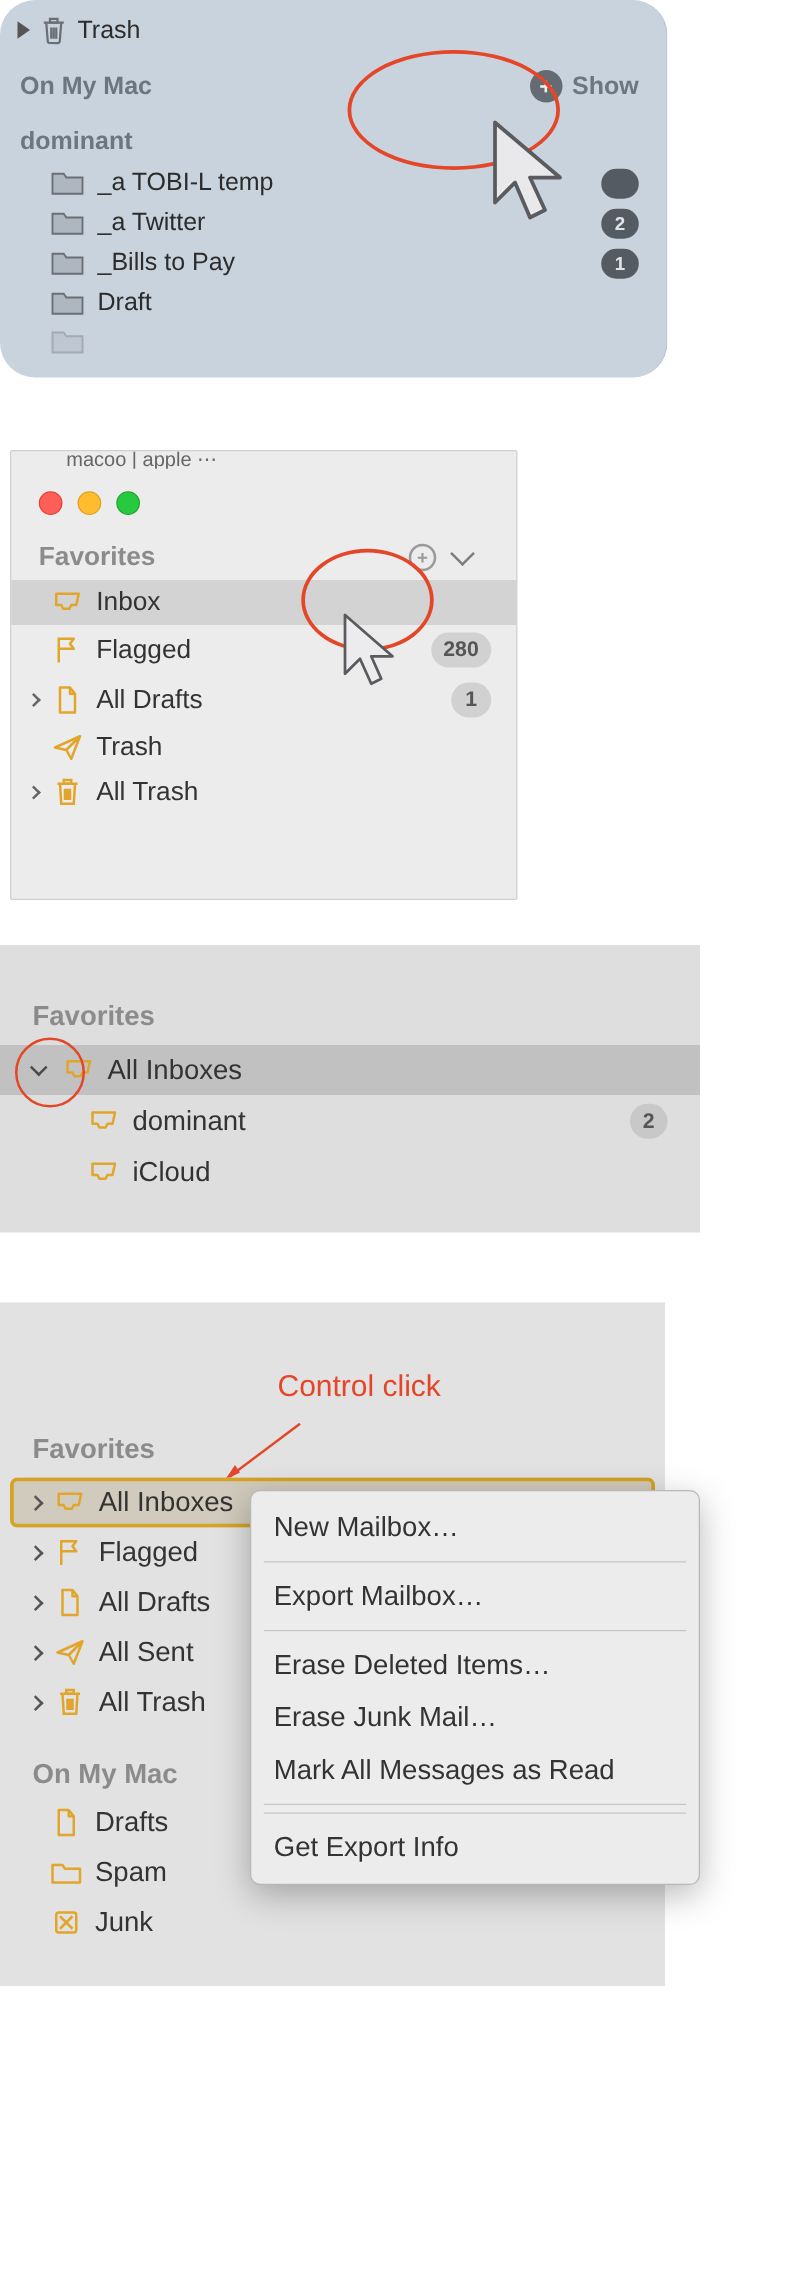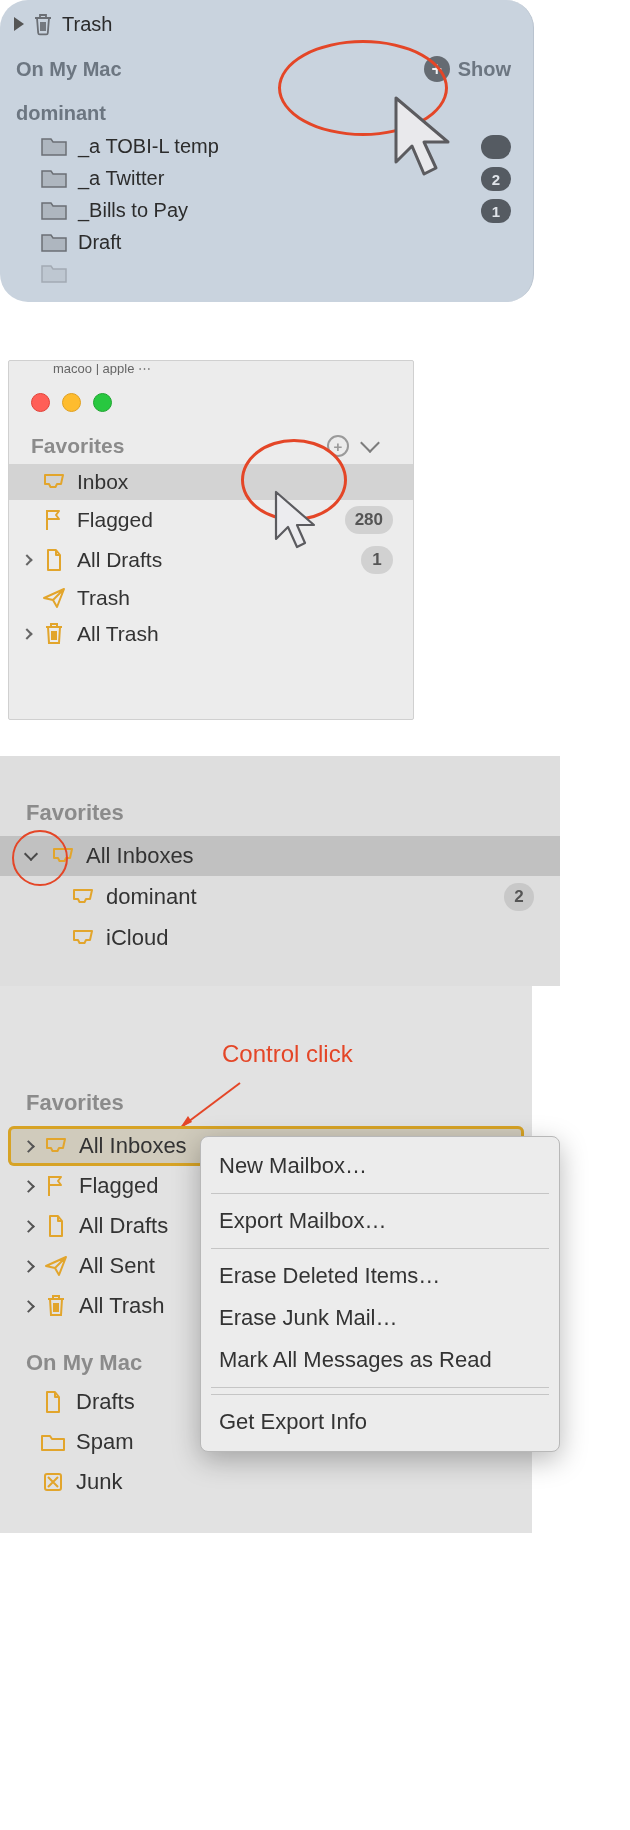"macoo | apple ⋯" .p2-topstrip { font-size: 13px -> 16px }
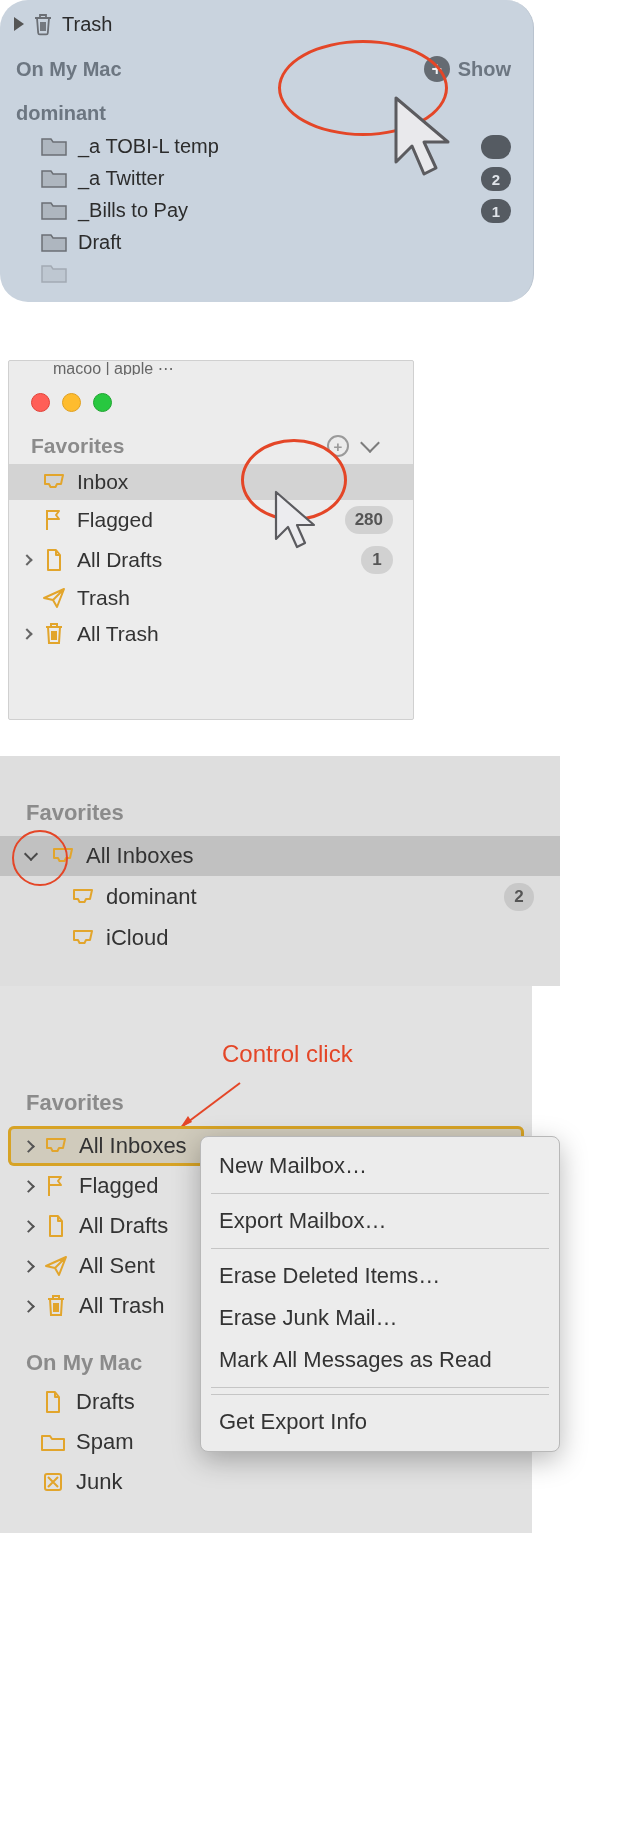"Control click" .panel4 { margin-top: none -> 56px }
